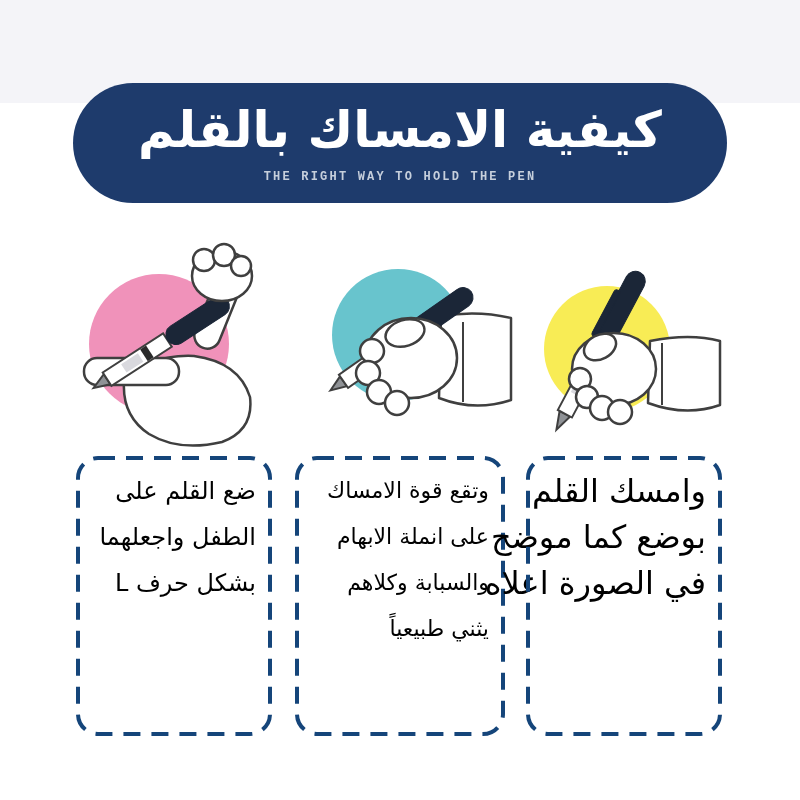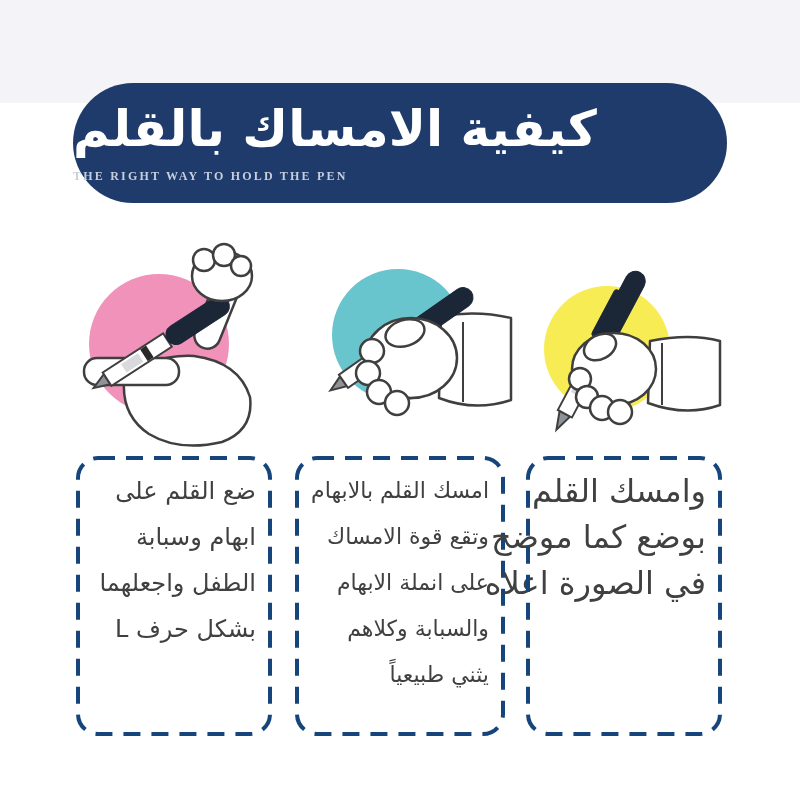"كيفية الامساك بالقلم" .banner { align-items: flex-start -> center }
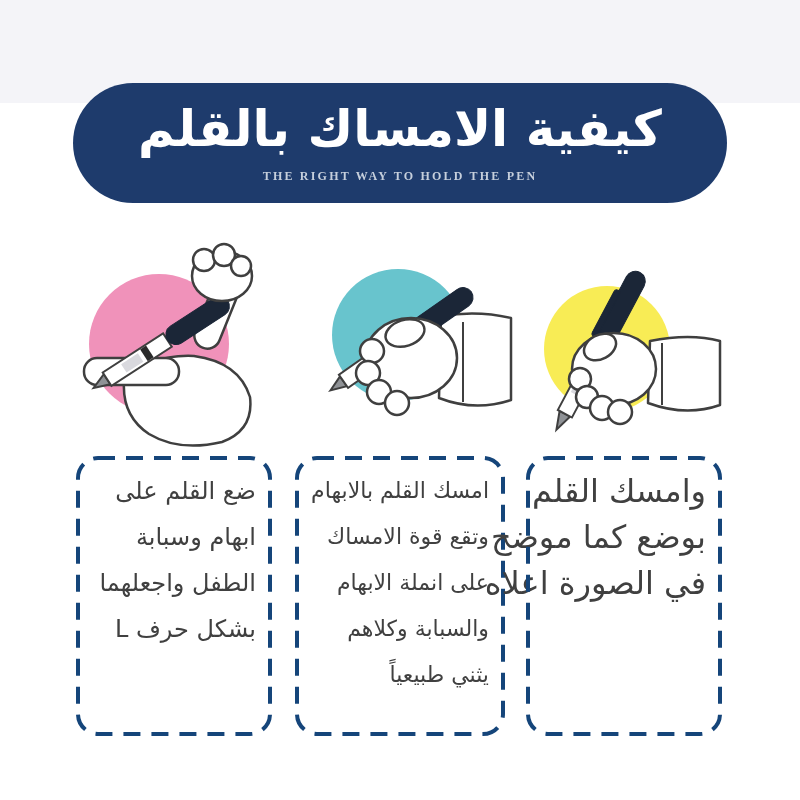"THE RIGHT WAY TO HOLD" .banner-subtitle { font-family: Liberation Serif, serif -> Liberation Mono, monospace }
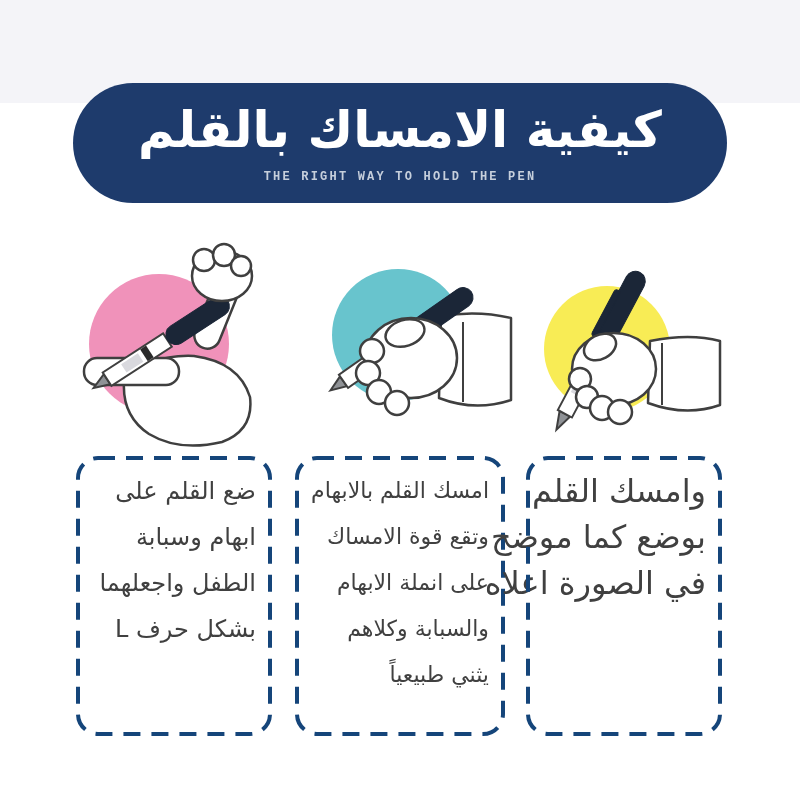"ضع القلم على" .step-box { color: #404040 -> #000000 }
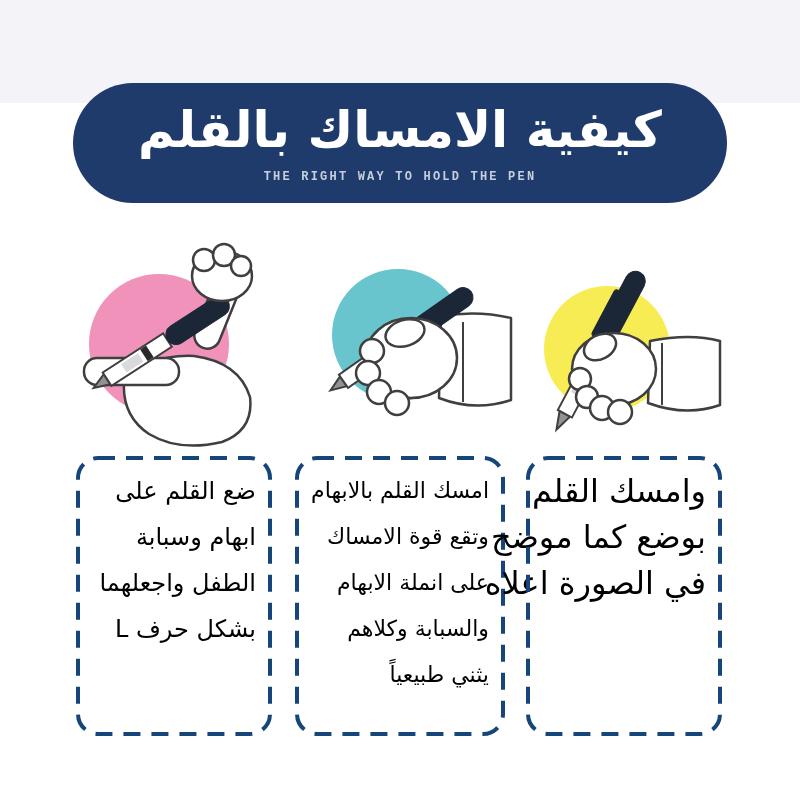"امسك القلم بالابهام" div.instruction-line { html: <div>امسك القلم بالابهام</div> -> none }
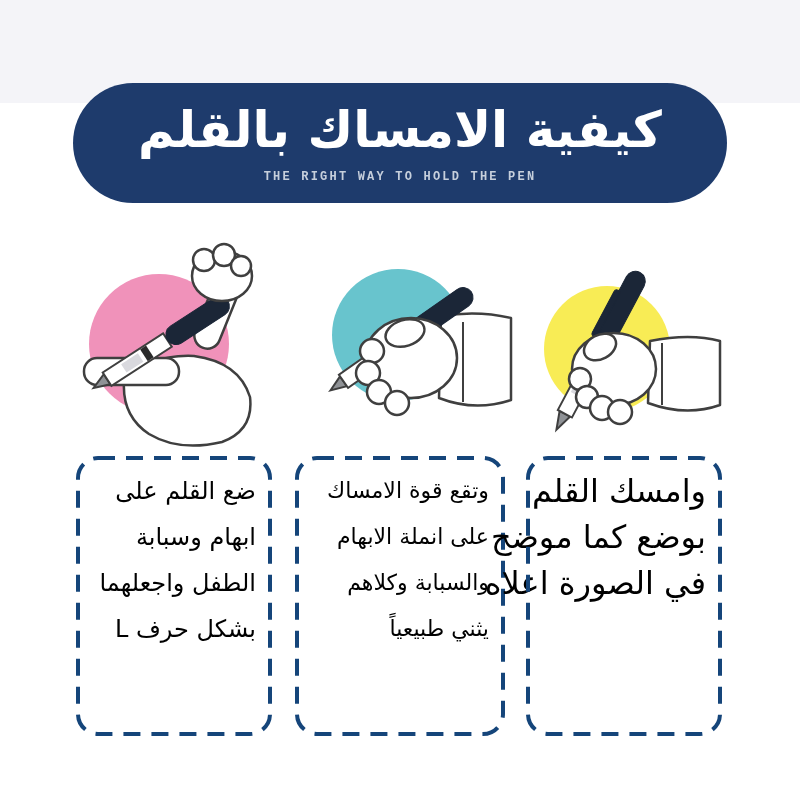"ابهام وسبابة" div.instruction-line { html: <div>ابهام وسبابة</div> -> none }
